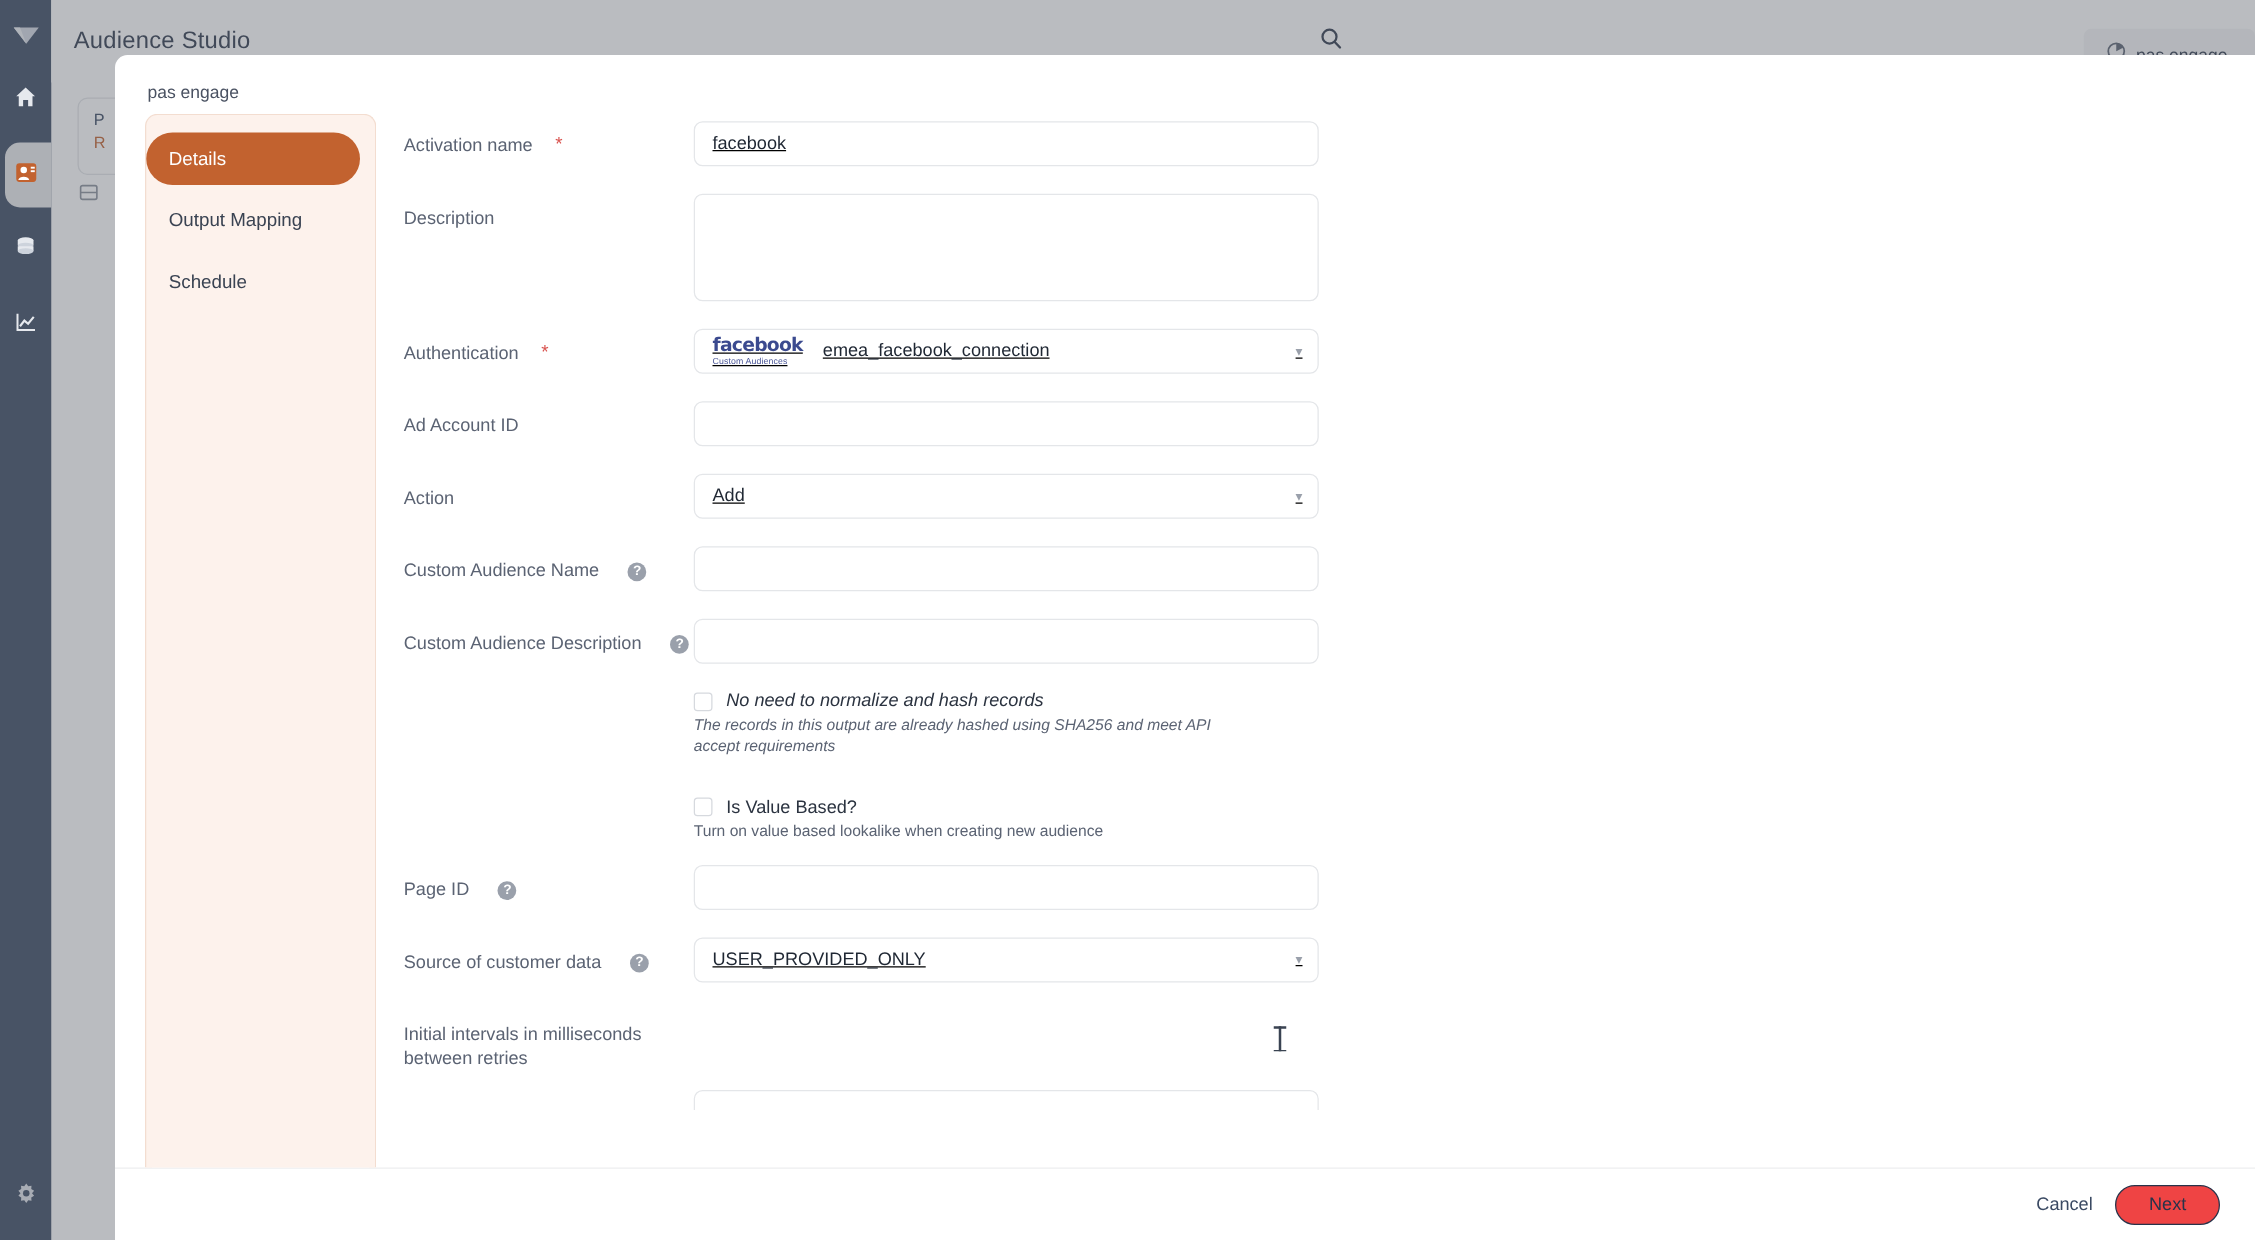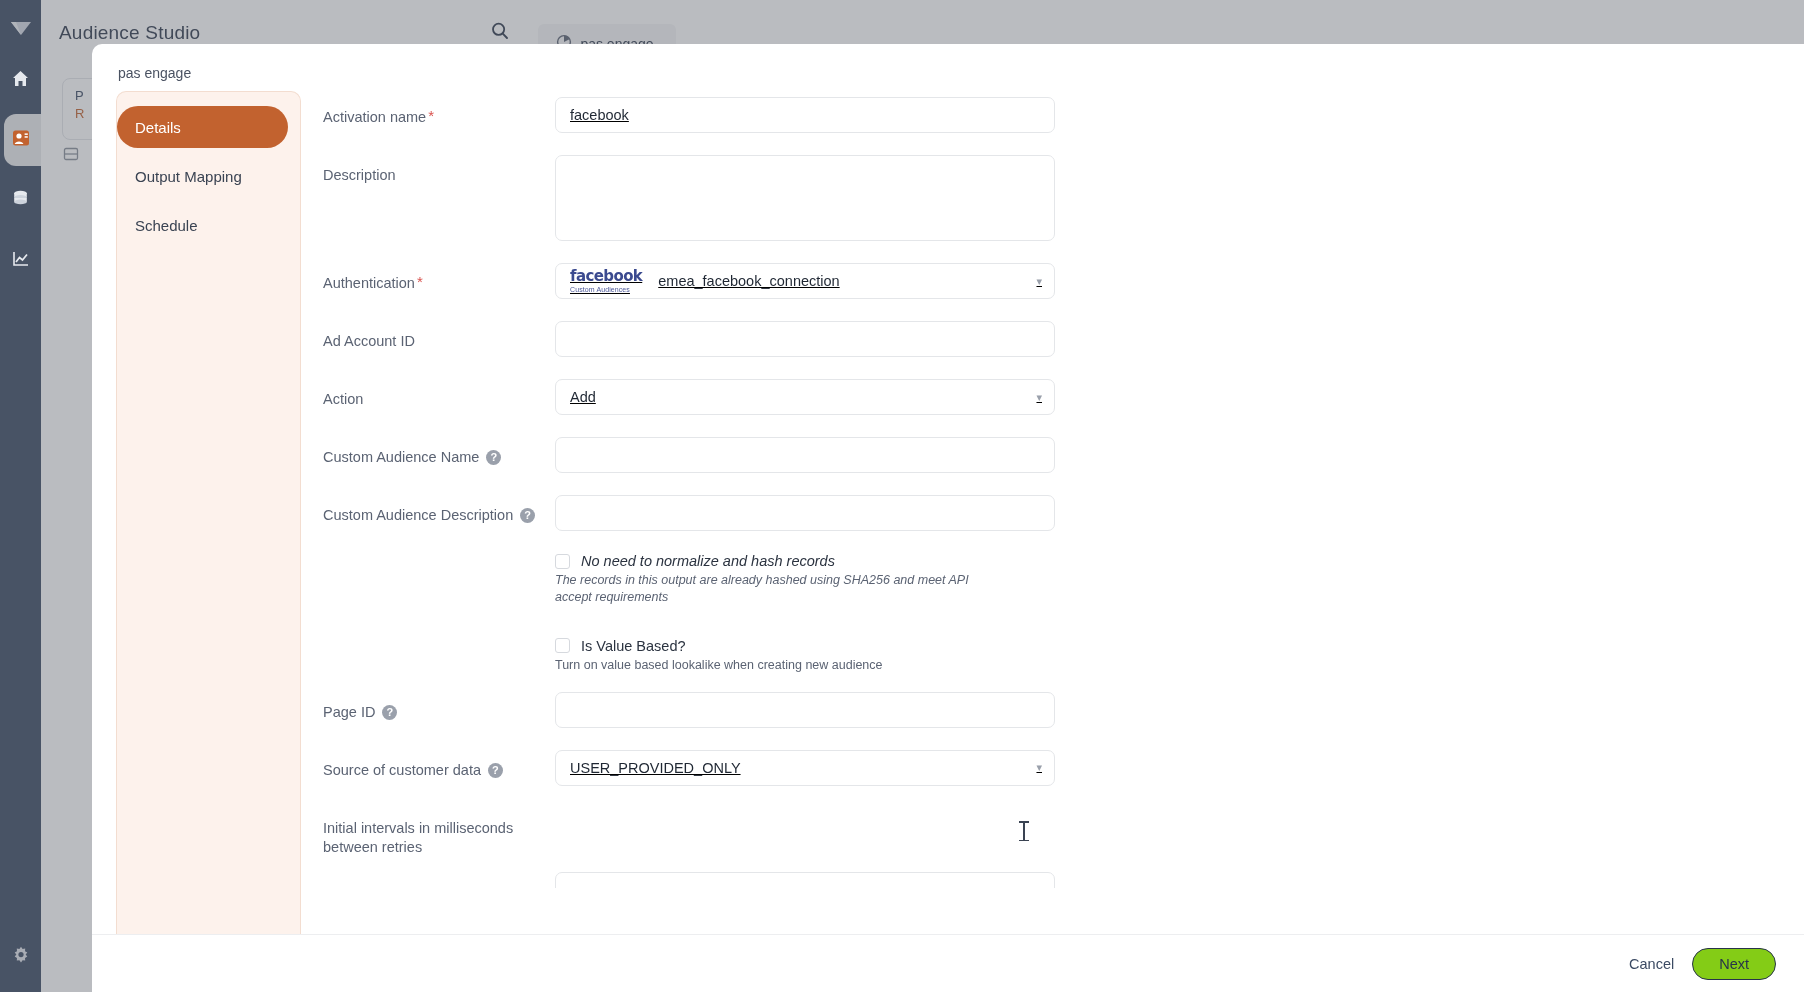"Audience Studio" #page-header { justify-content: none -> space-between }
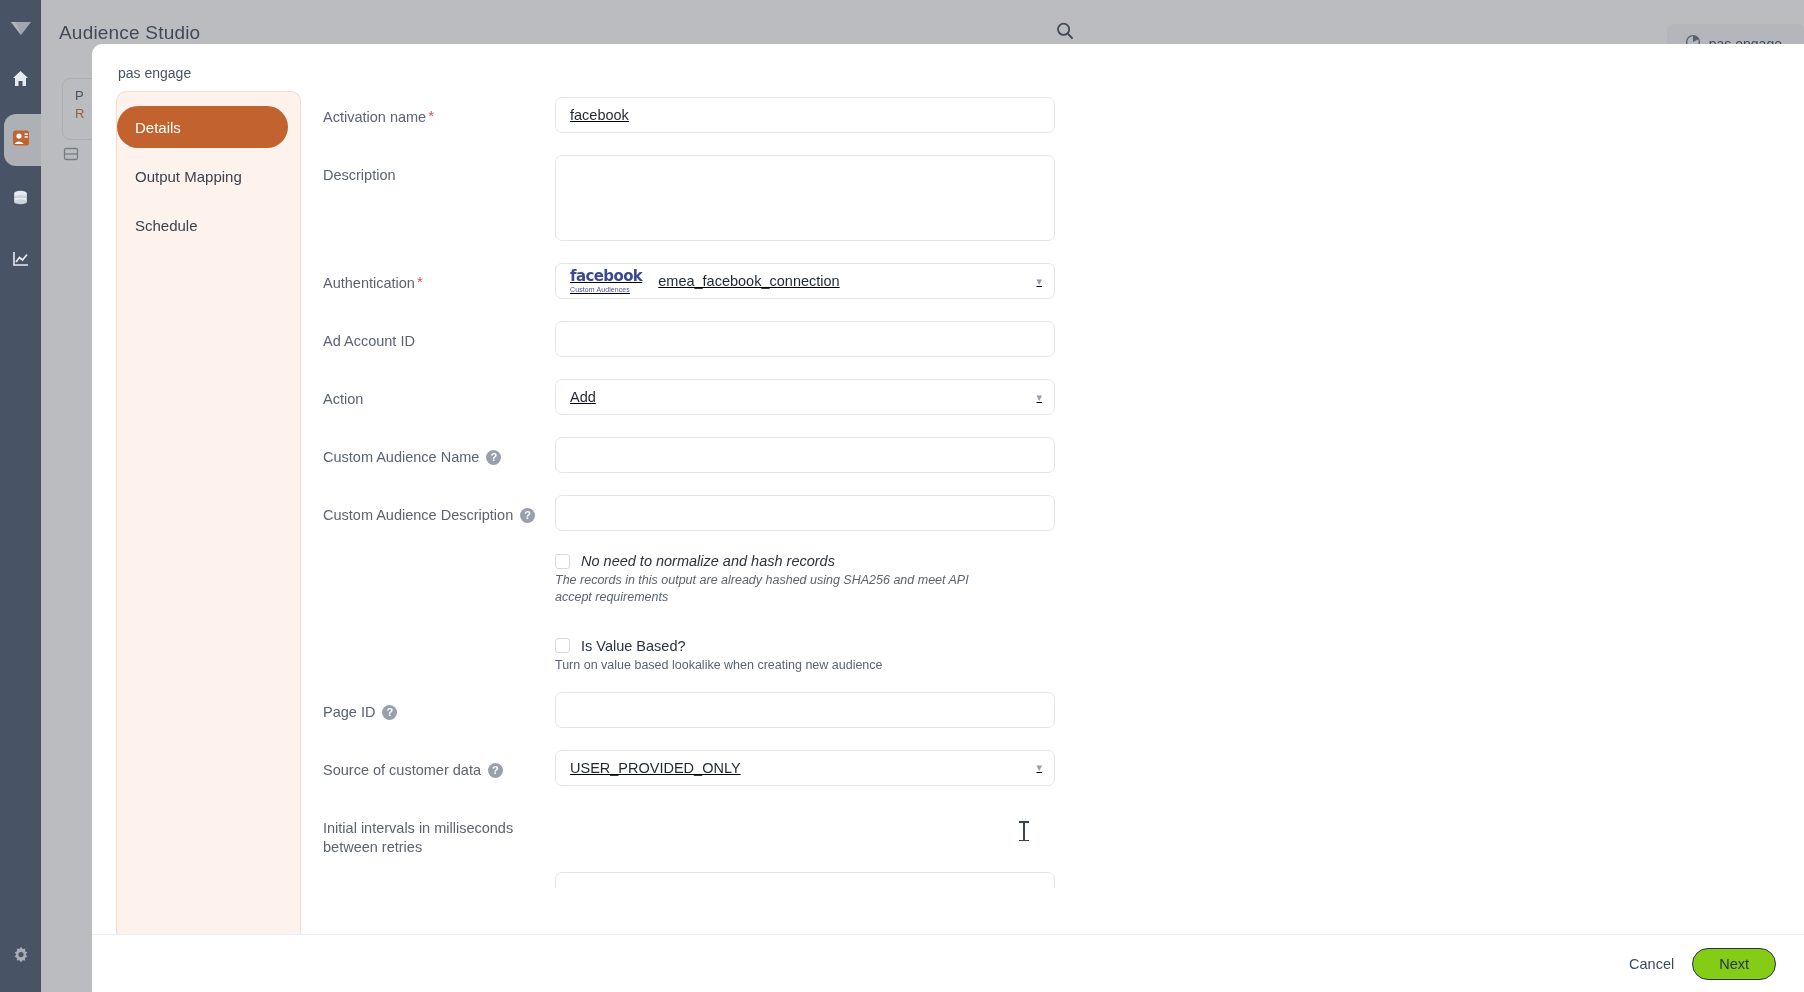"Activation name" .frow .flabel { gap: 0 -> 16px }
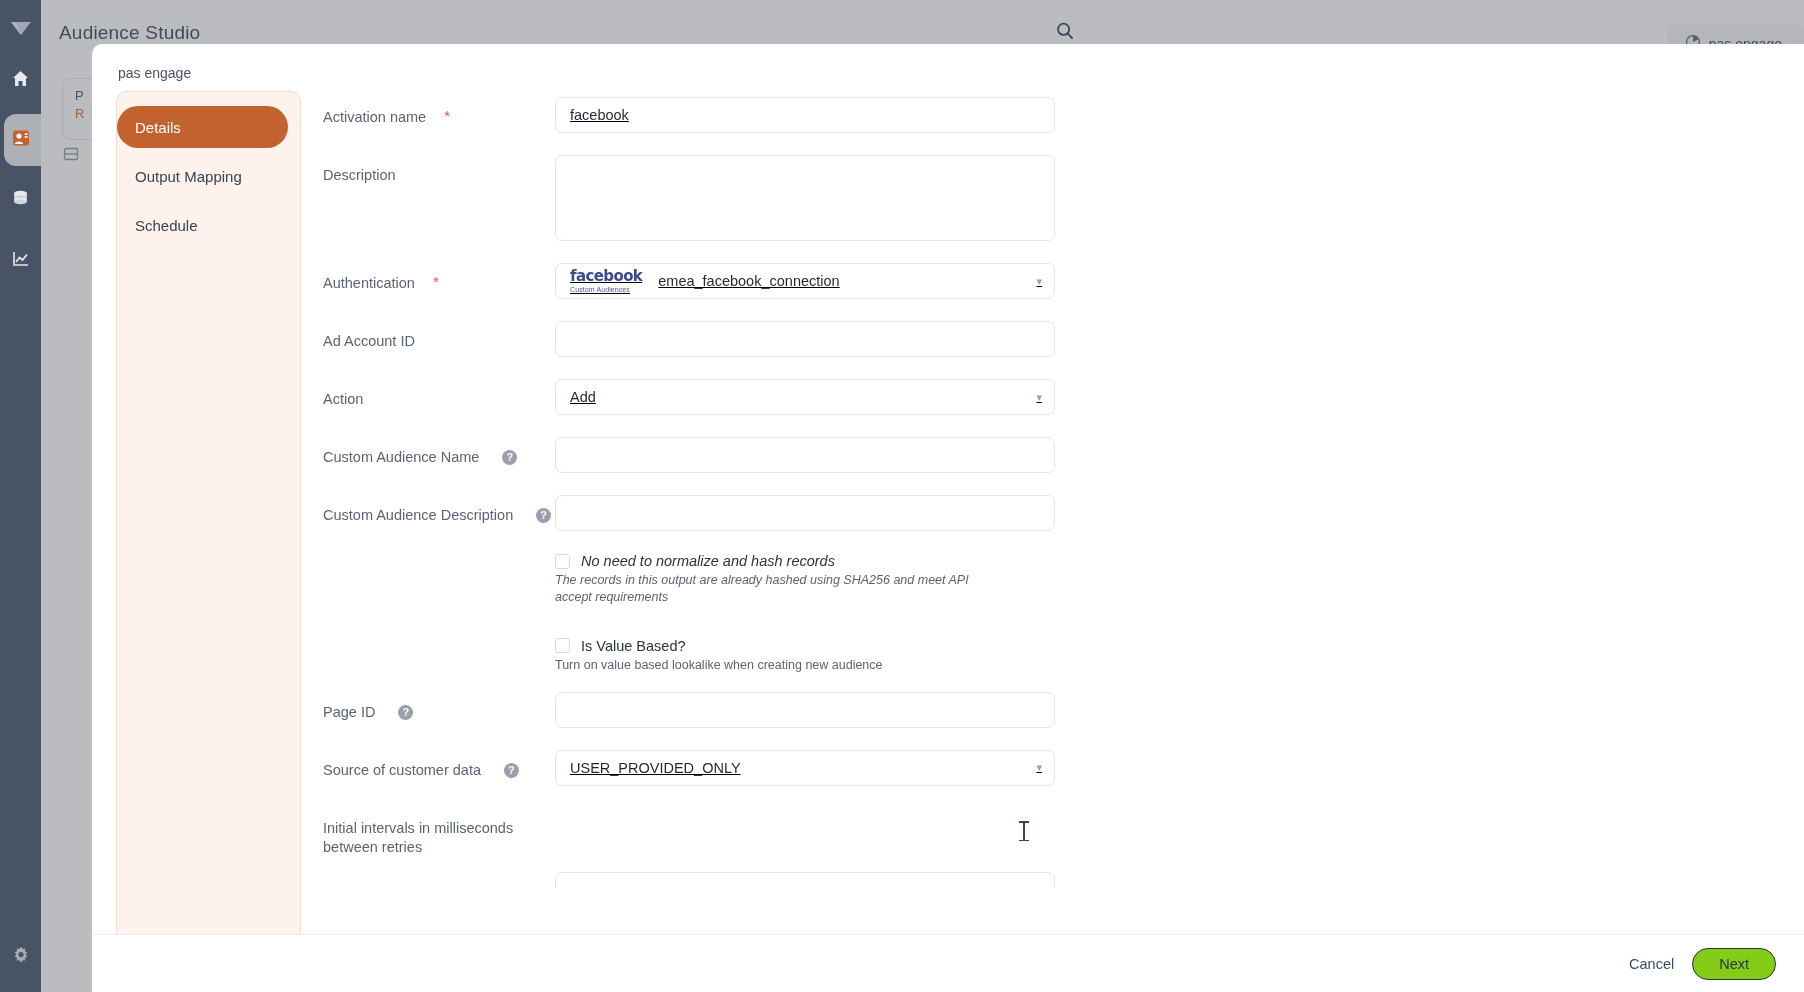"Next" #modal-foot .btn-next { background: #84cc16 -> #ef4444 }
